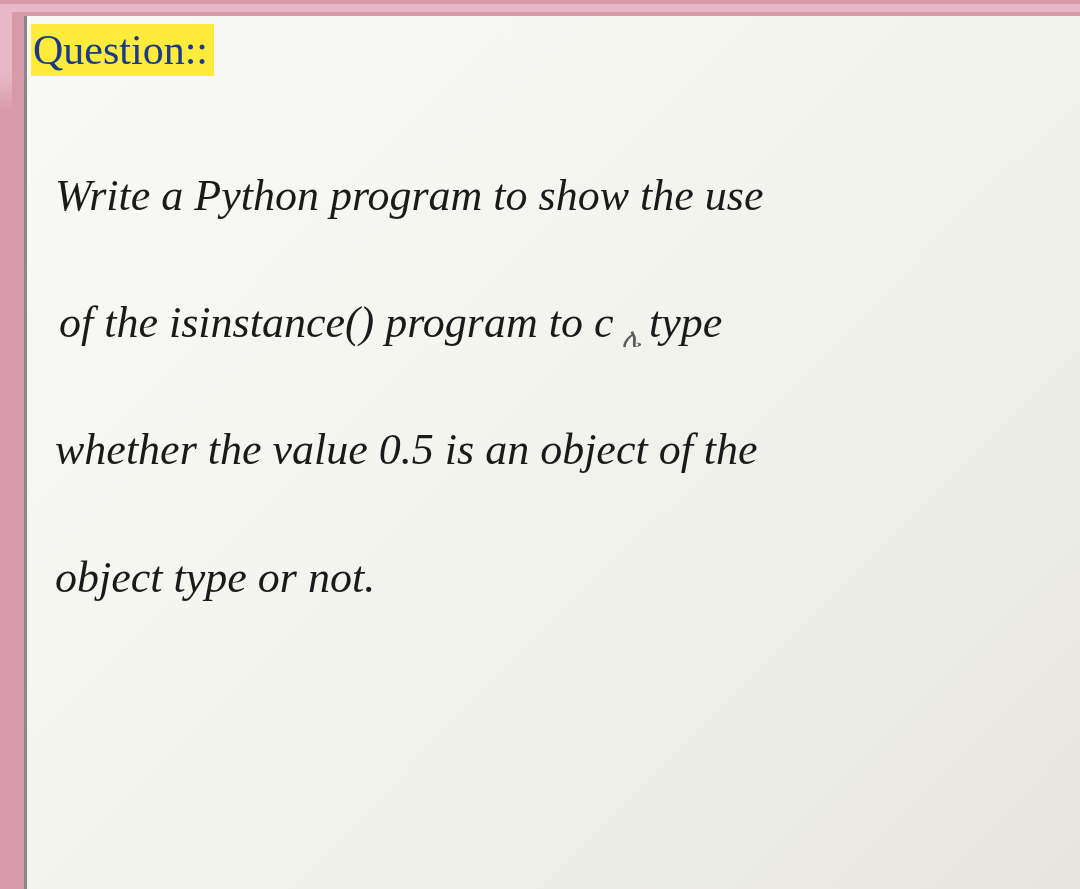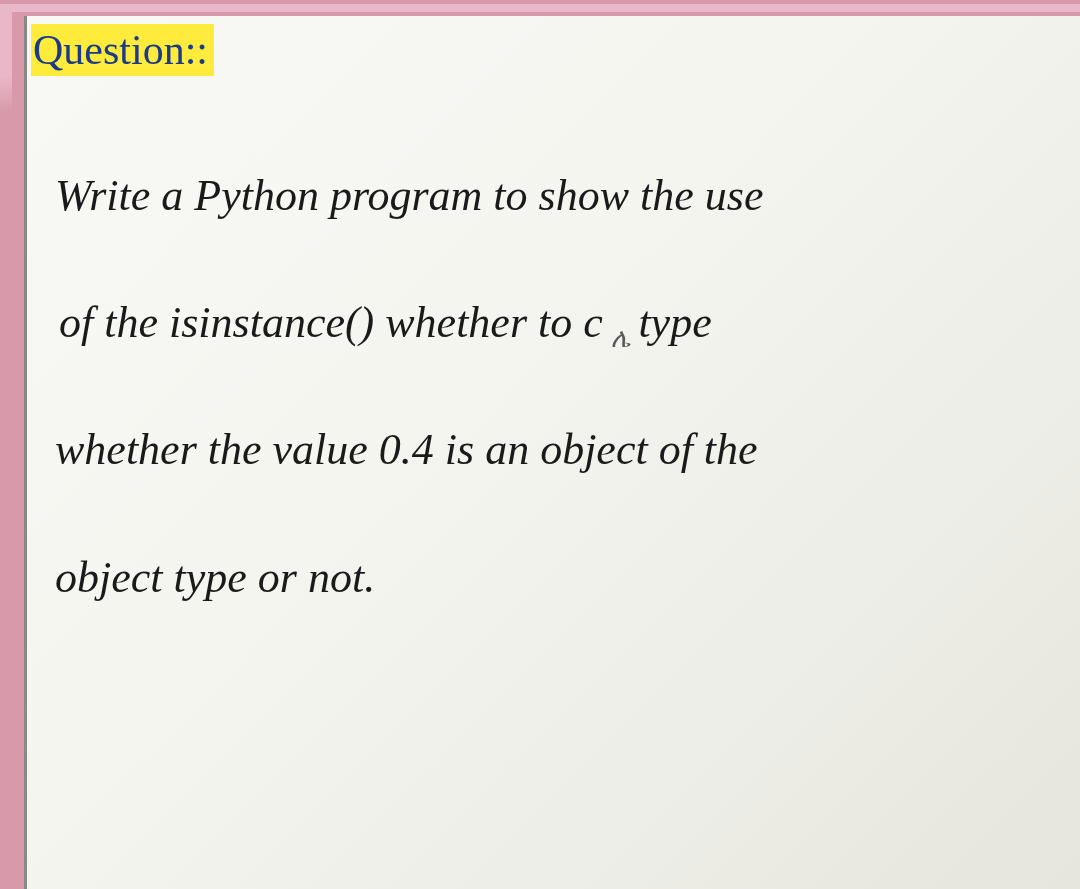"of the isinstance() whether to" span { text: whether -> program }
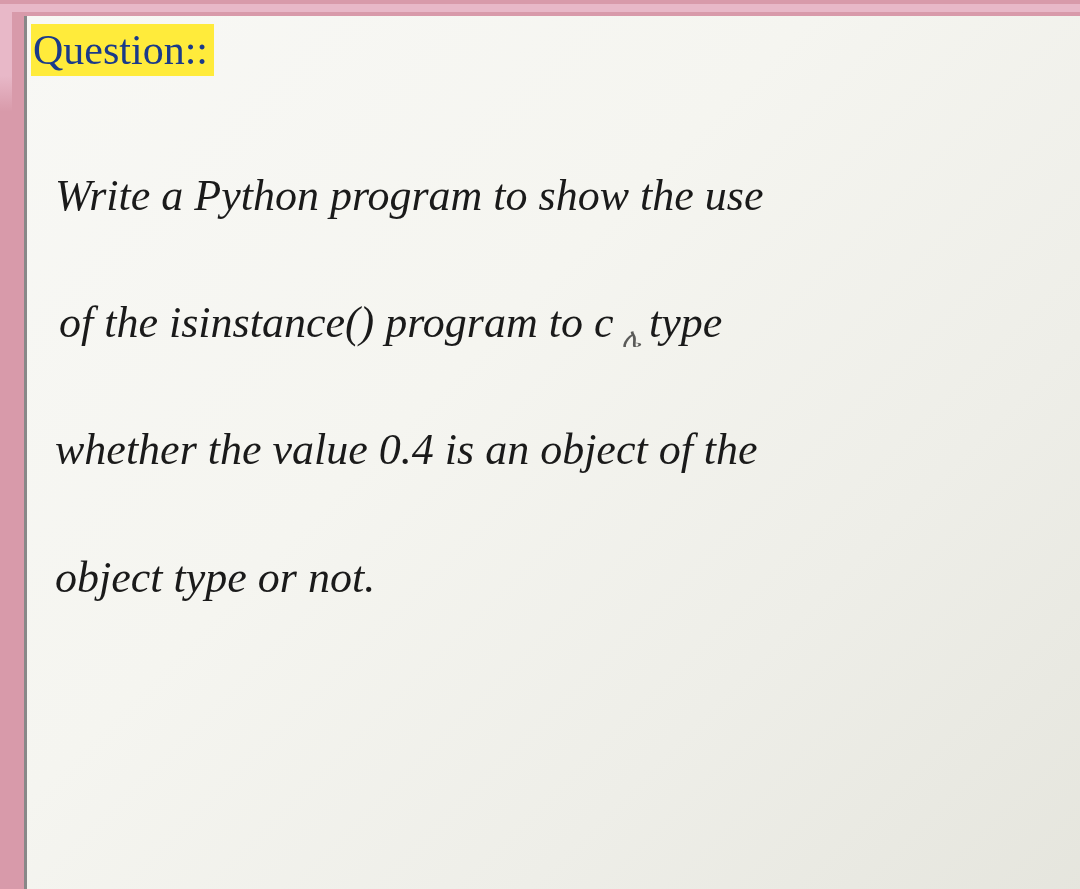"whether the value 0.4 is" div { text: 0.4 -> 0.5 }
